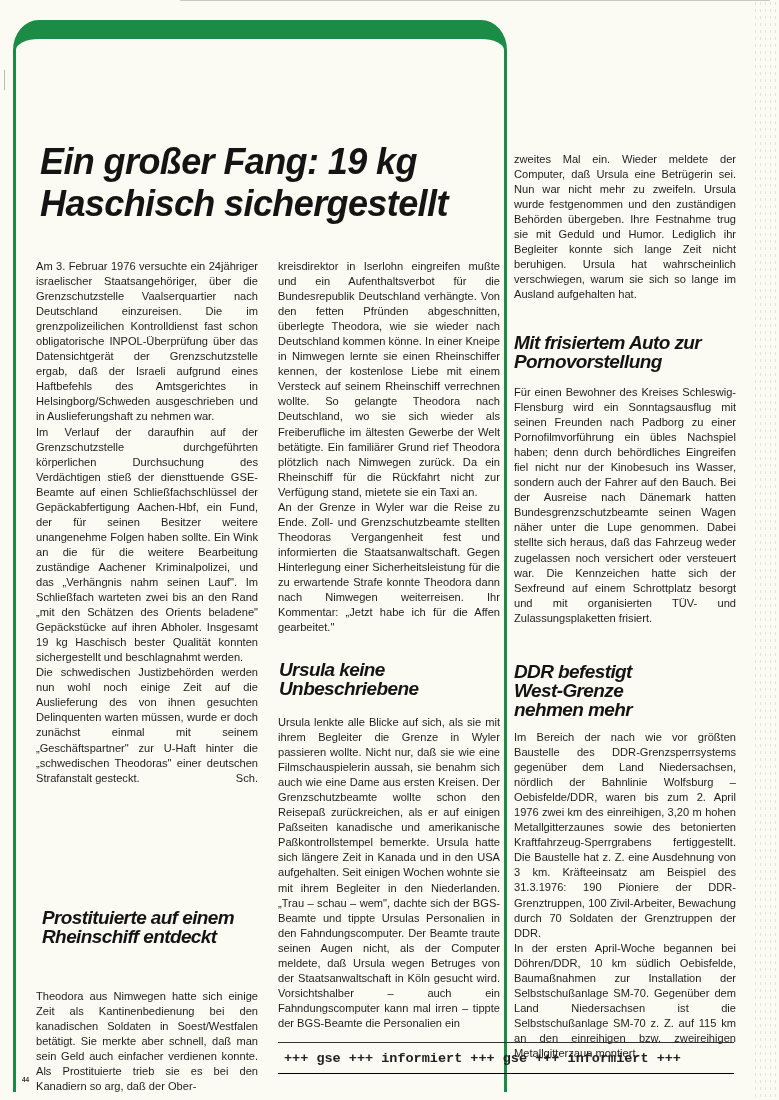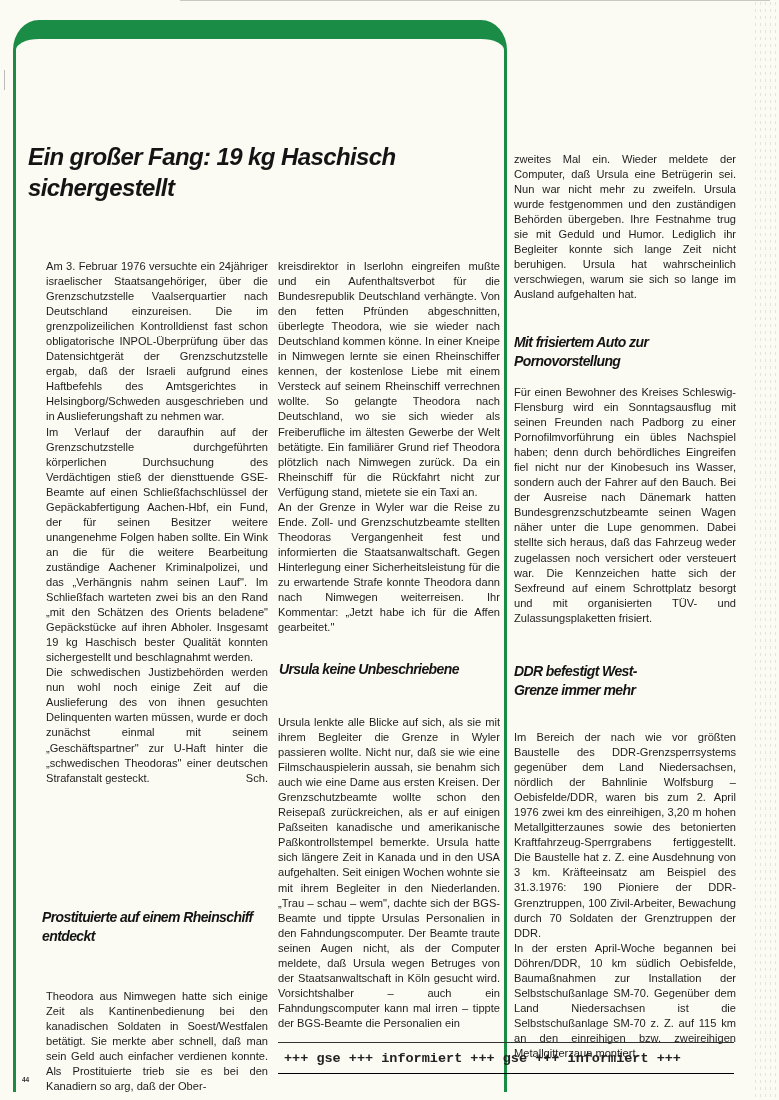"Ein großer Fang: 19 kg" h1 { font-size: 24px -> 36px; left: 28px -> 40px; line-height: 31px -> 42px }
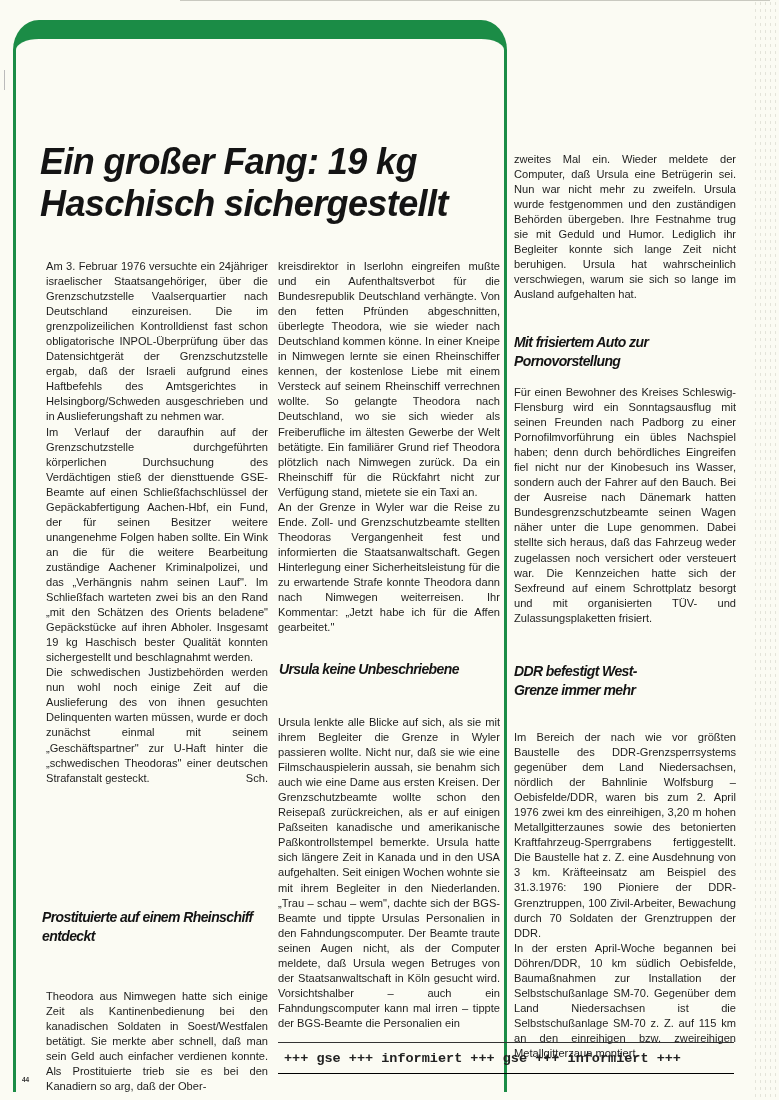"Am 3. Februar 1976 versuchte" .c1 { left: 46px -> 36px }
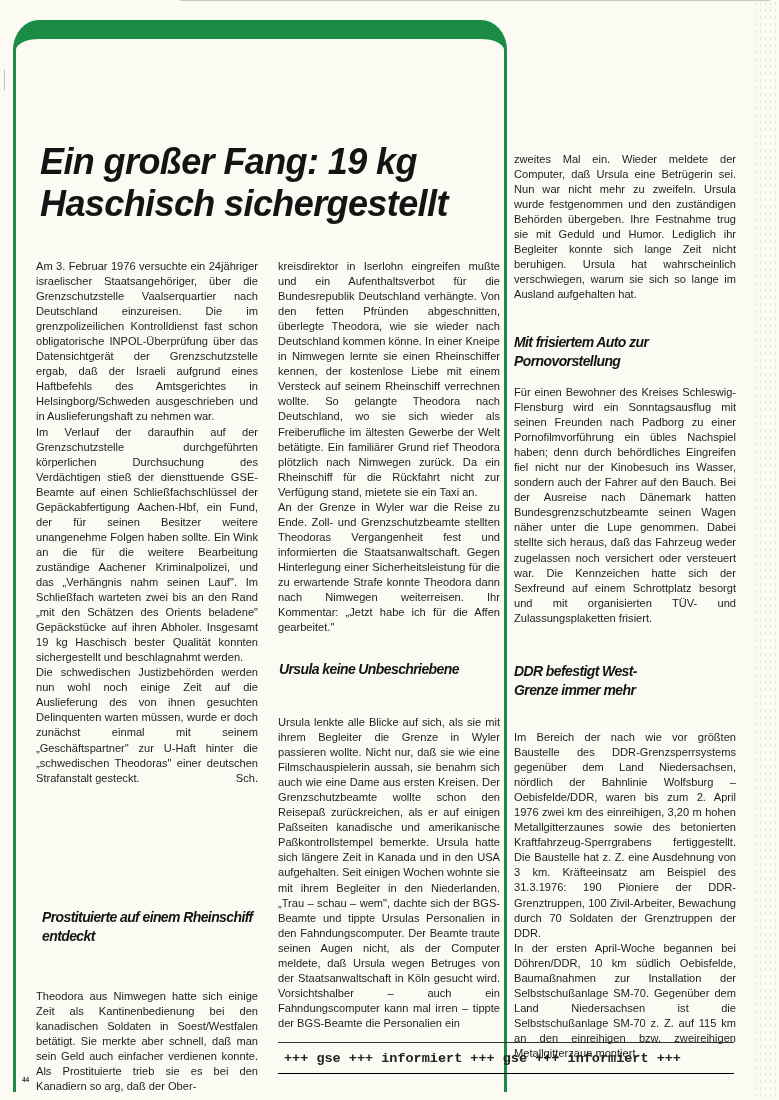"Mit frisiertem Auto zur Pornovorstellung" h2 { font-size: 14px -> 19px }
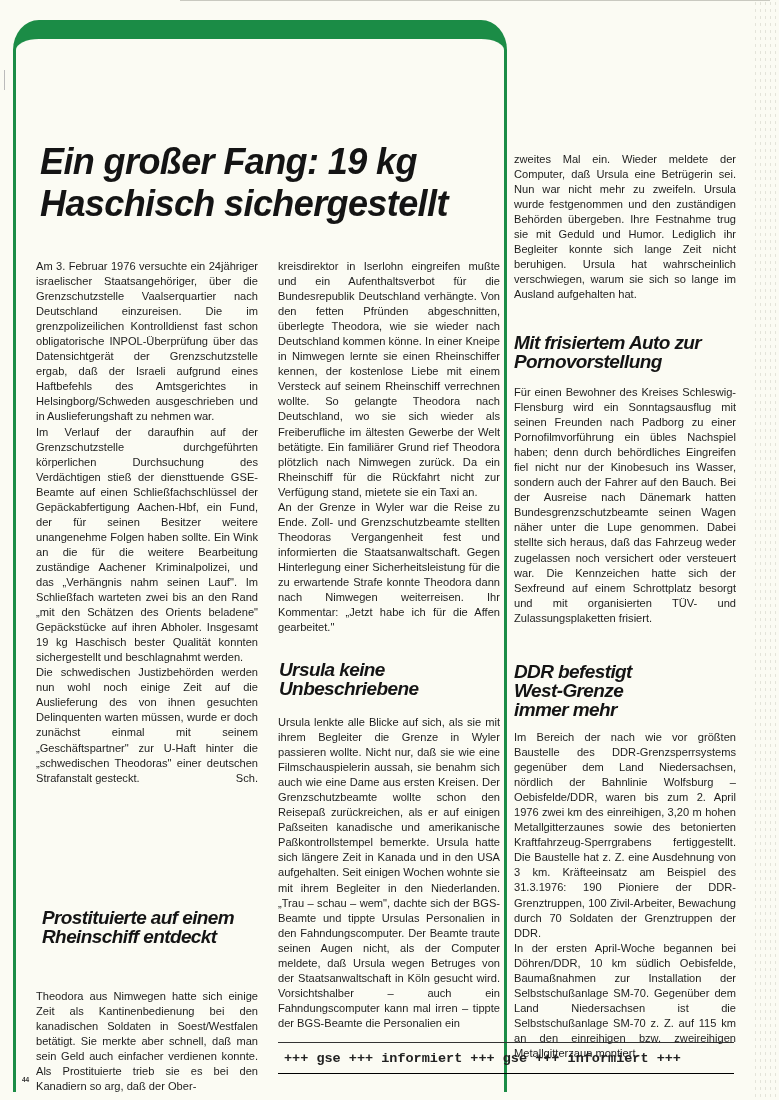"DDR befestigt West-Grenze immer mehr" h2 { text: immer -> nehmen }
